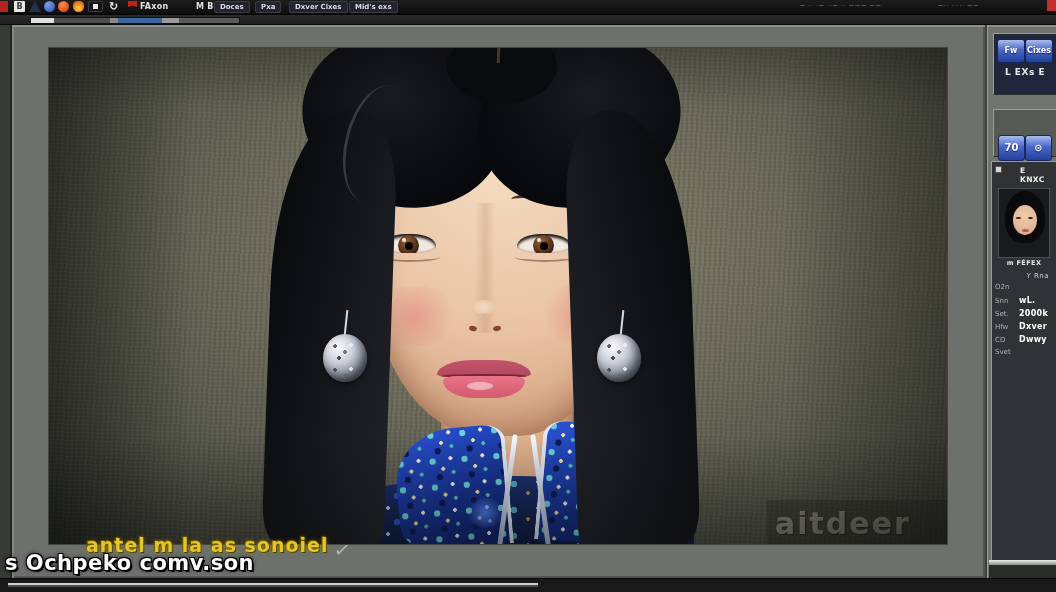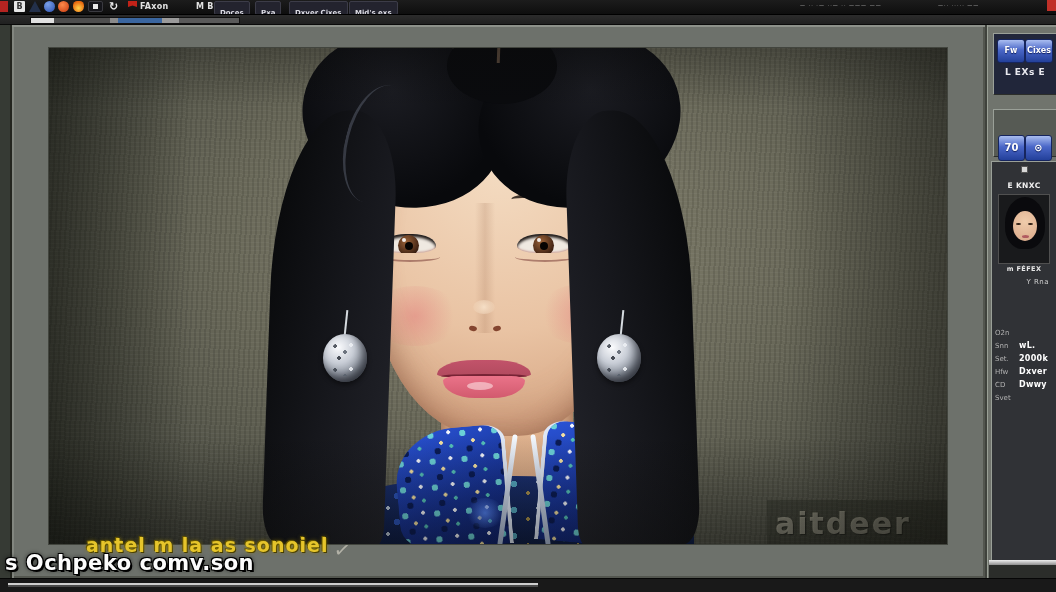"Doces" .tb-btn { padding: 6px 5px -> 0 5px }
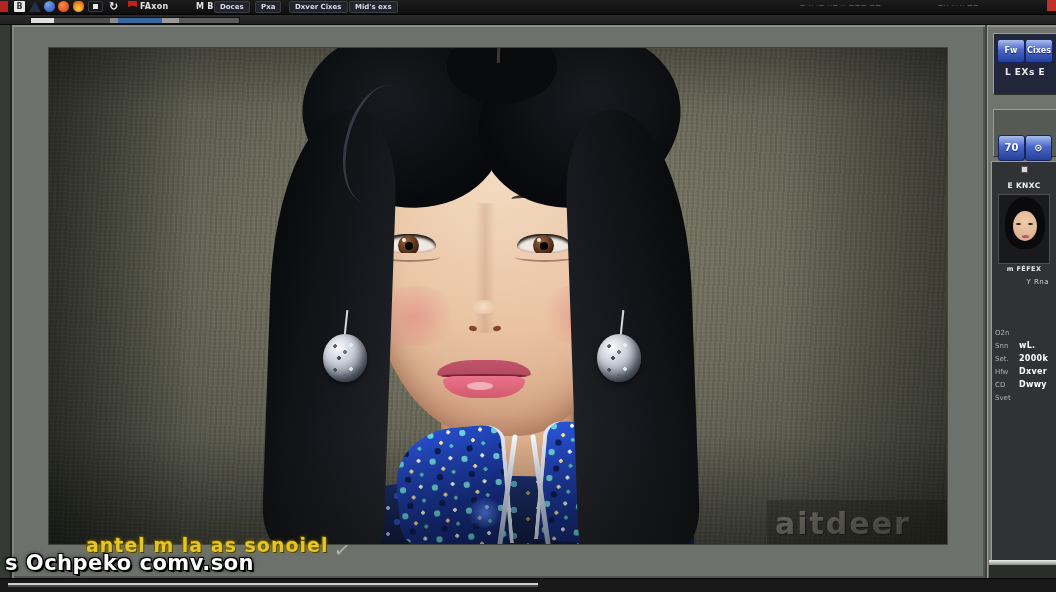"E KNXC" .p3-header { align-items: center -> none; flex-direction: column -> none; gap: 8px -> 18px }
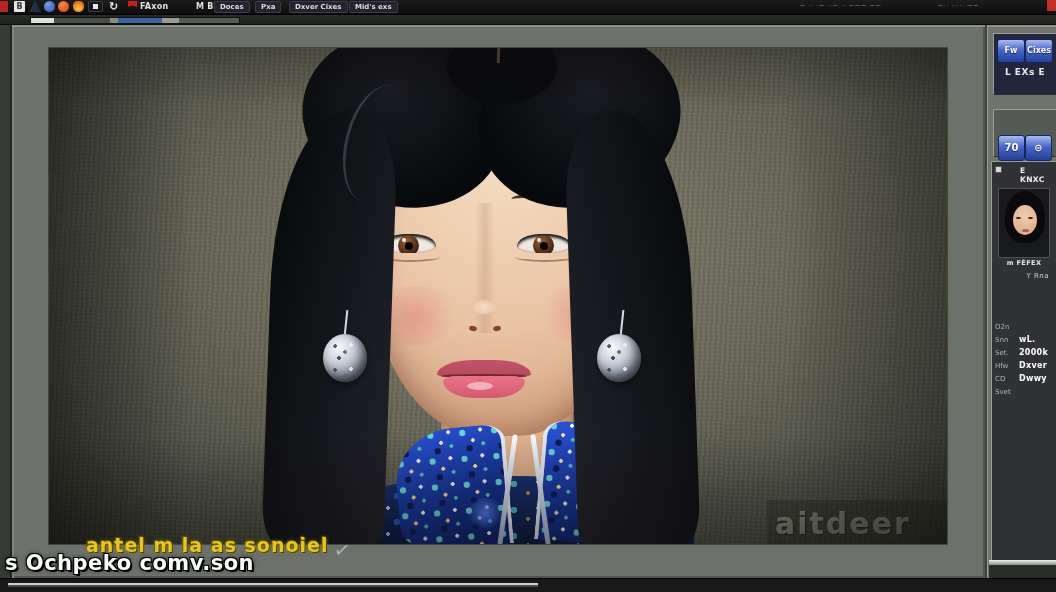"O2n" .meta-label { margin-top: 40px -> none }
